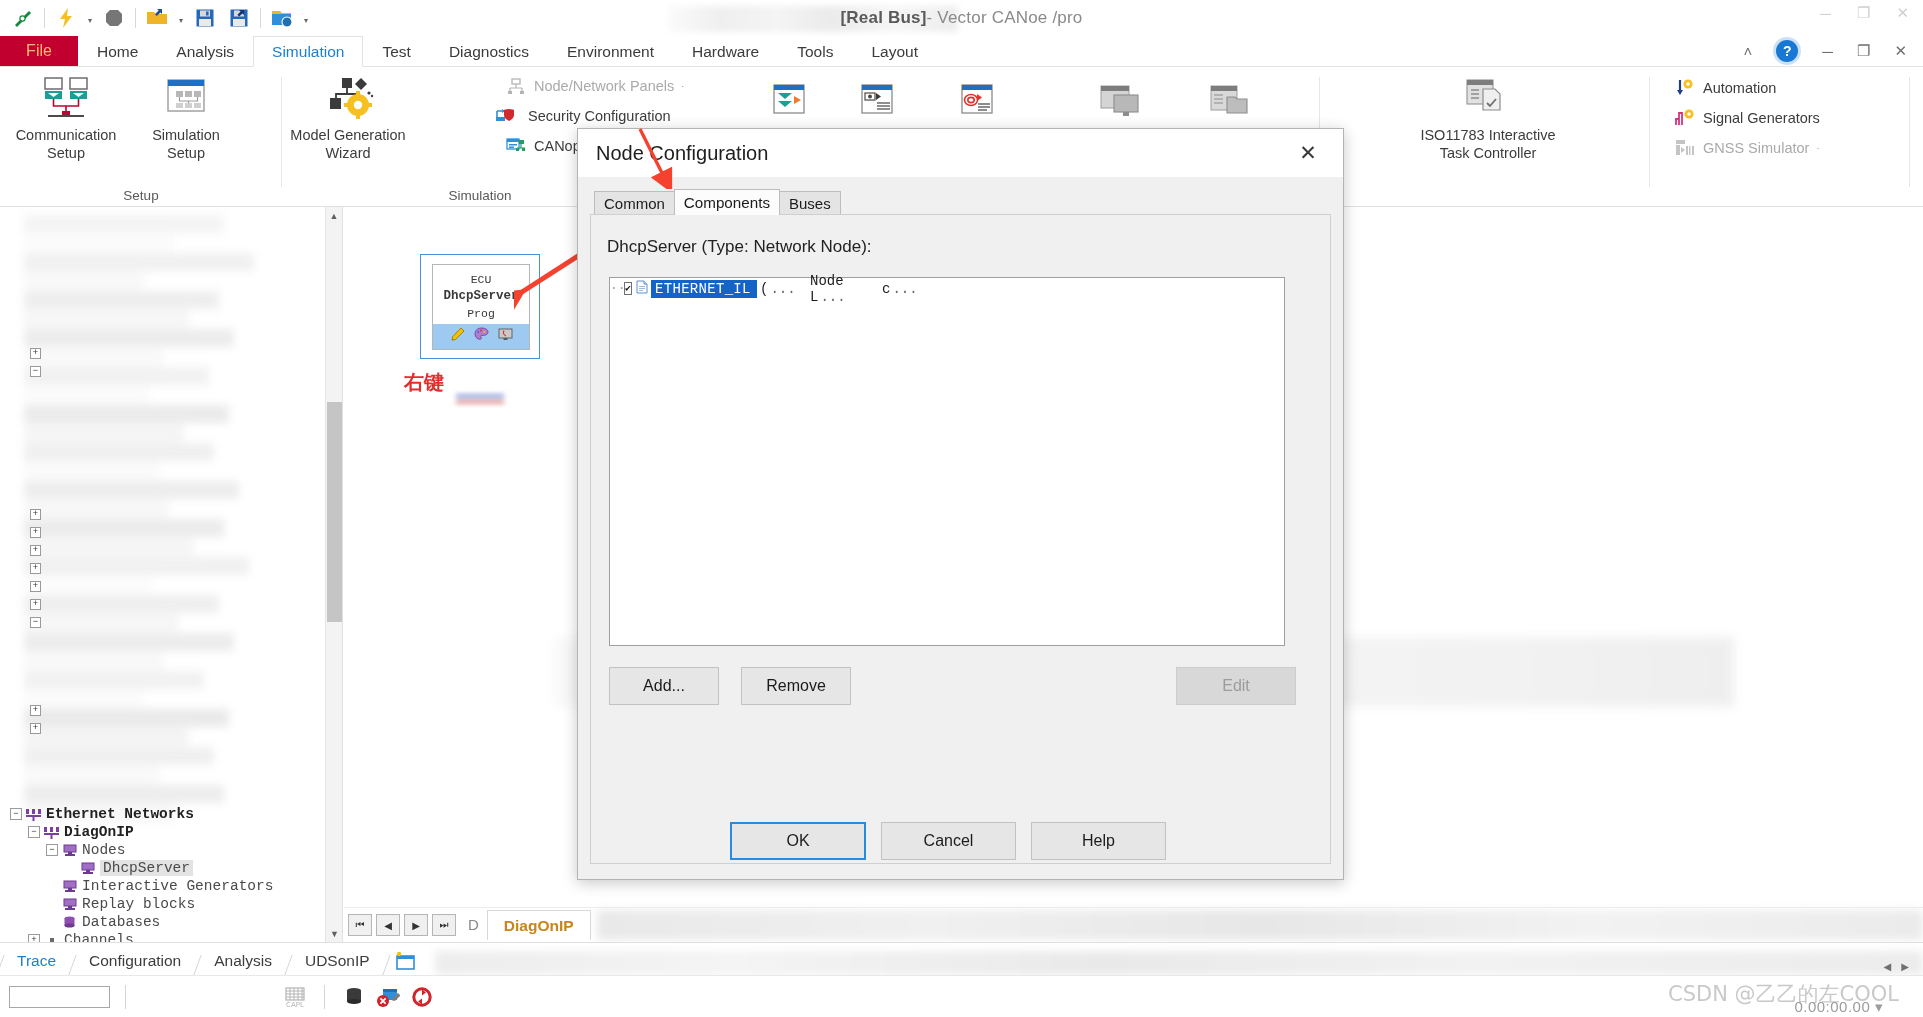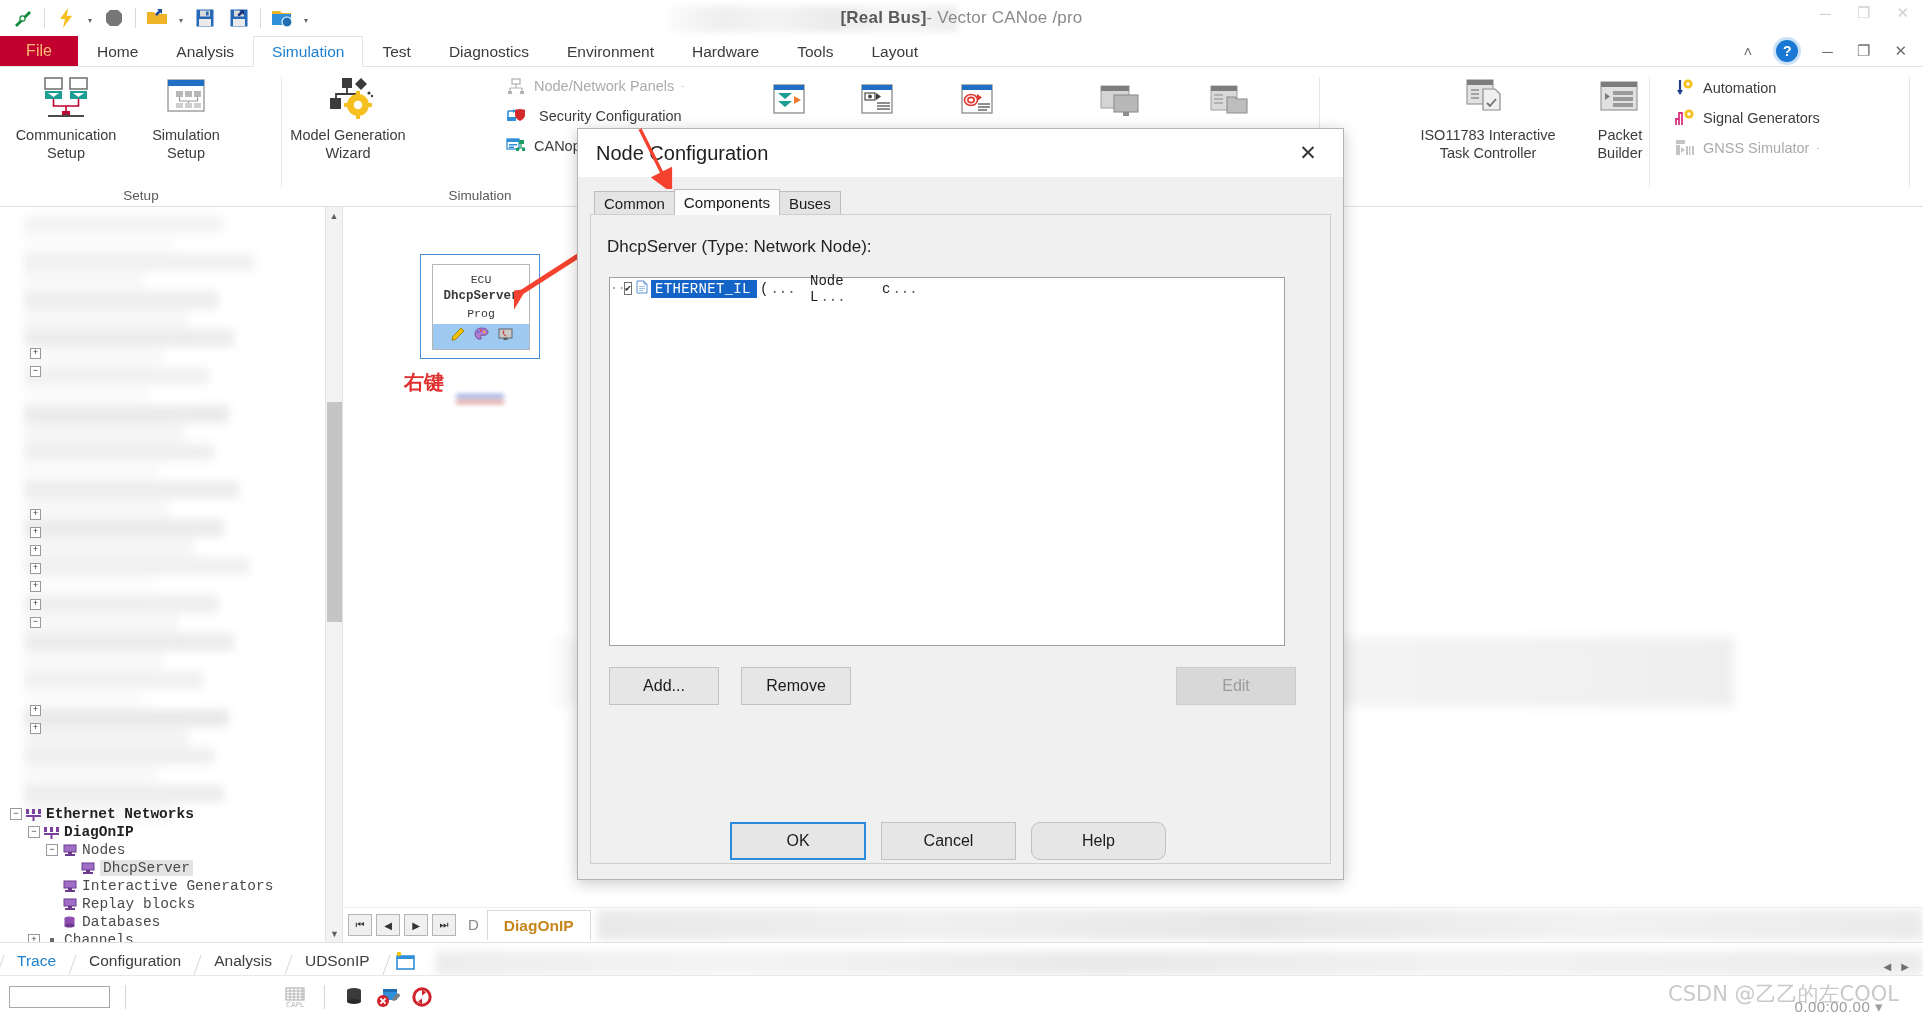"Security Configuration" div.smallrow { left: 255px -> 244px }
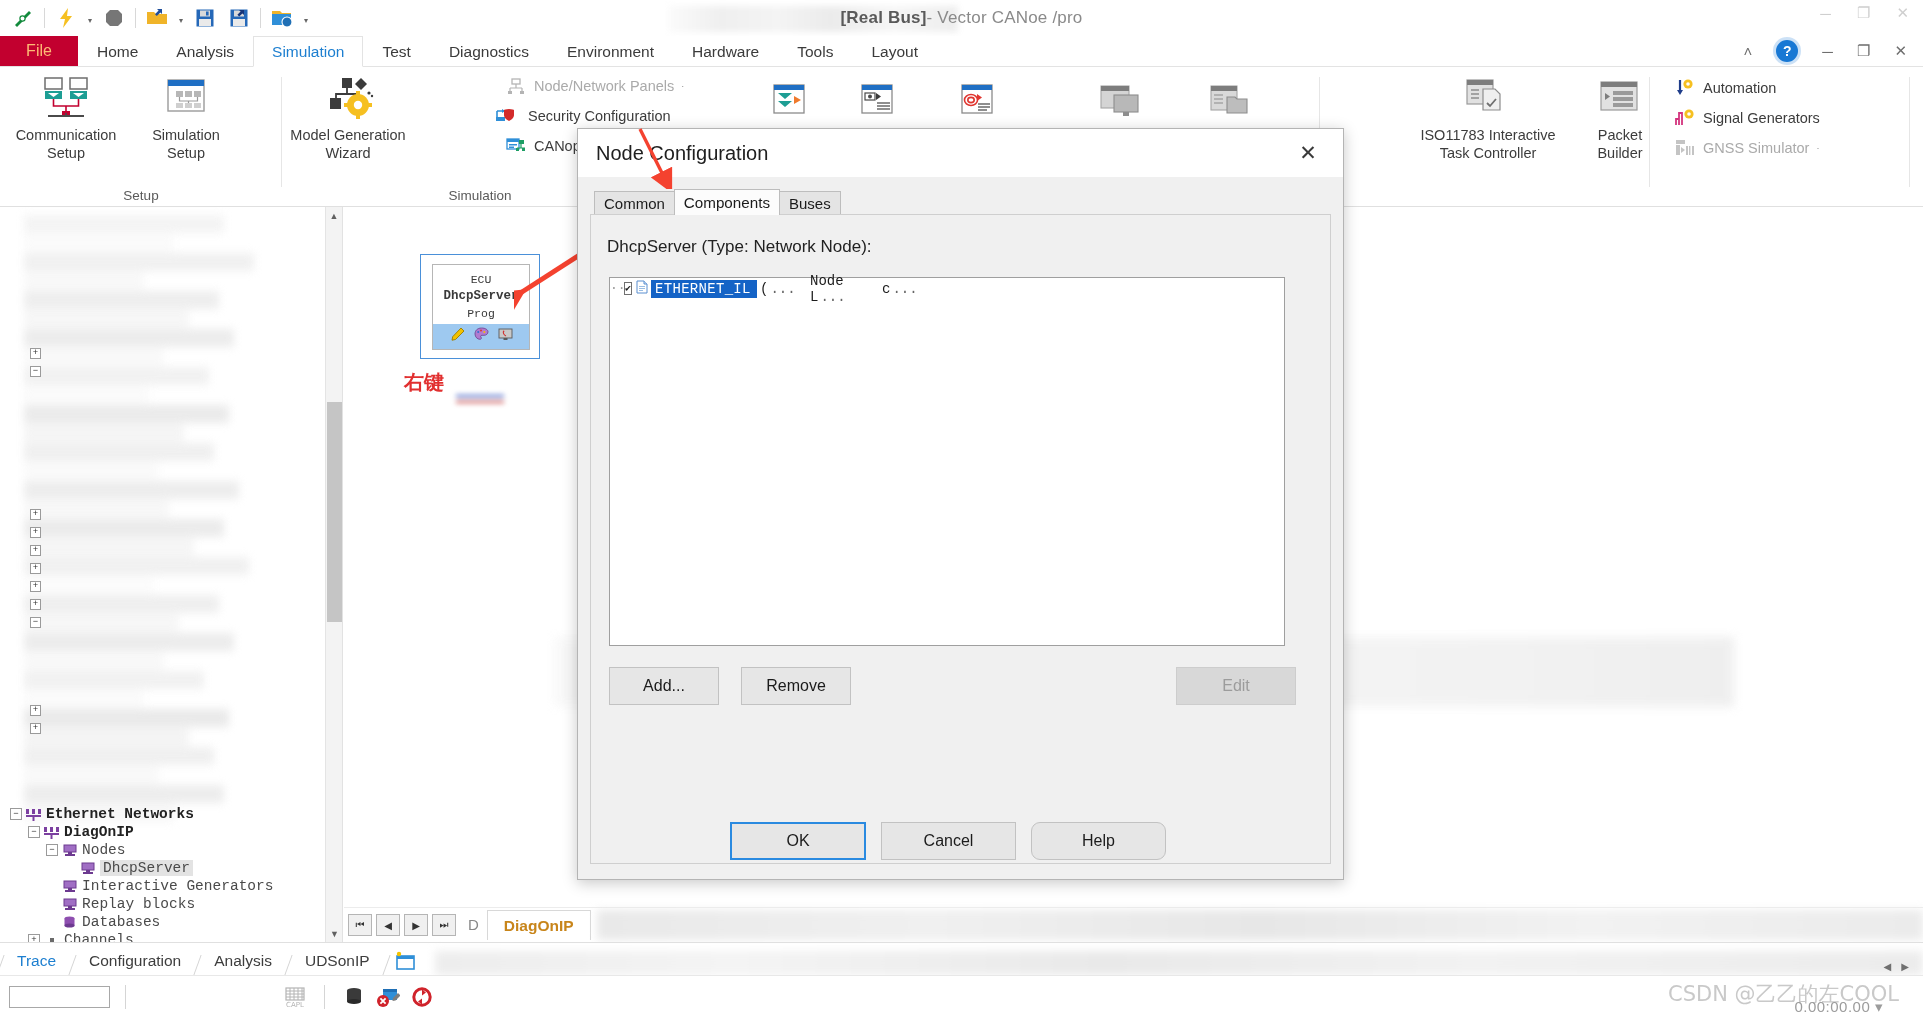"Packet" div.bigbtn { html: <div> <div> <svg> <rect></rect> <rect></rect> <path></path> <rect></rect> <rect></rect> <rect></rect> </svg> </div> <div>Packet</div> <div>Builder</div> </div> -> none }
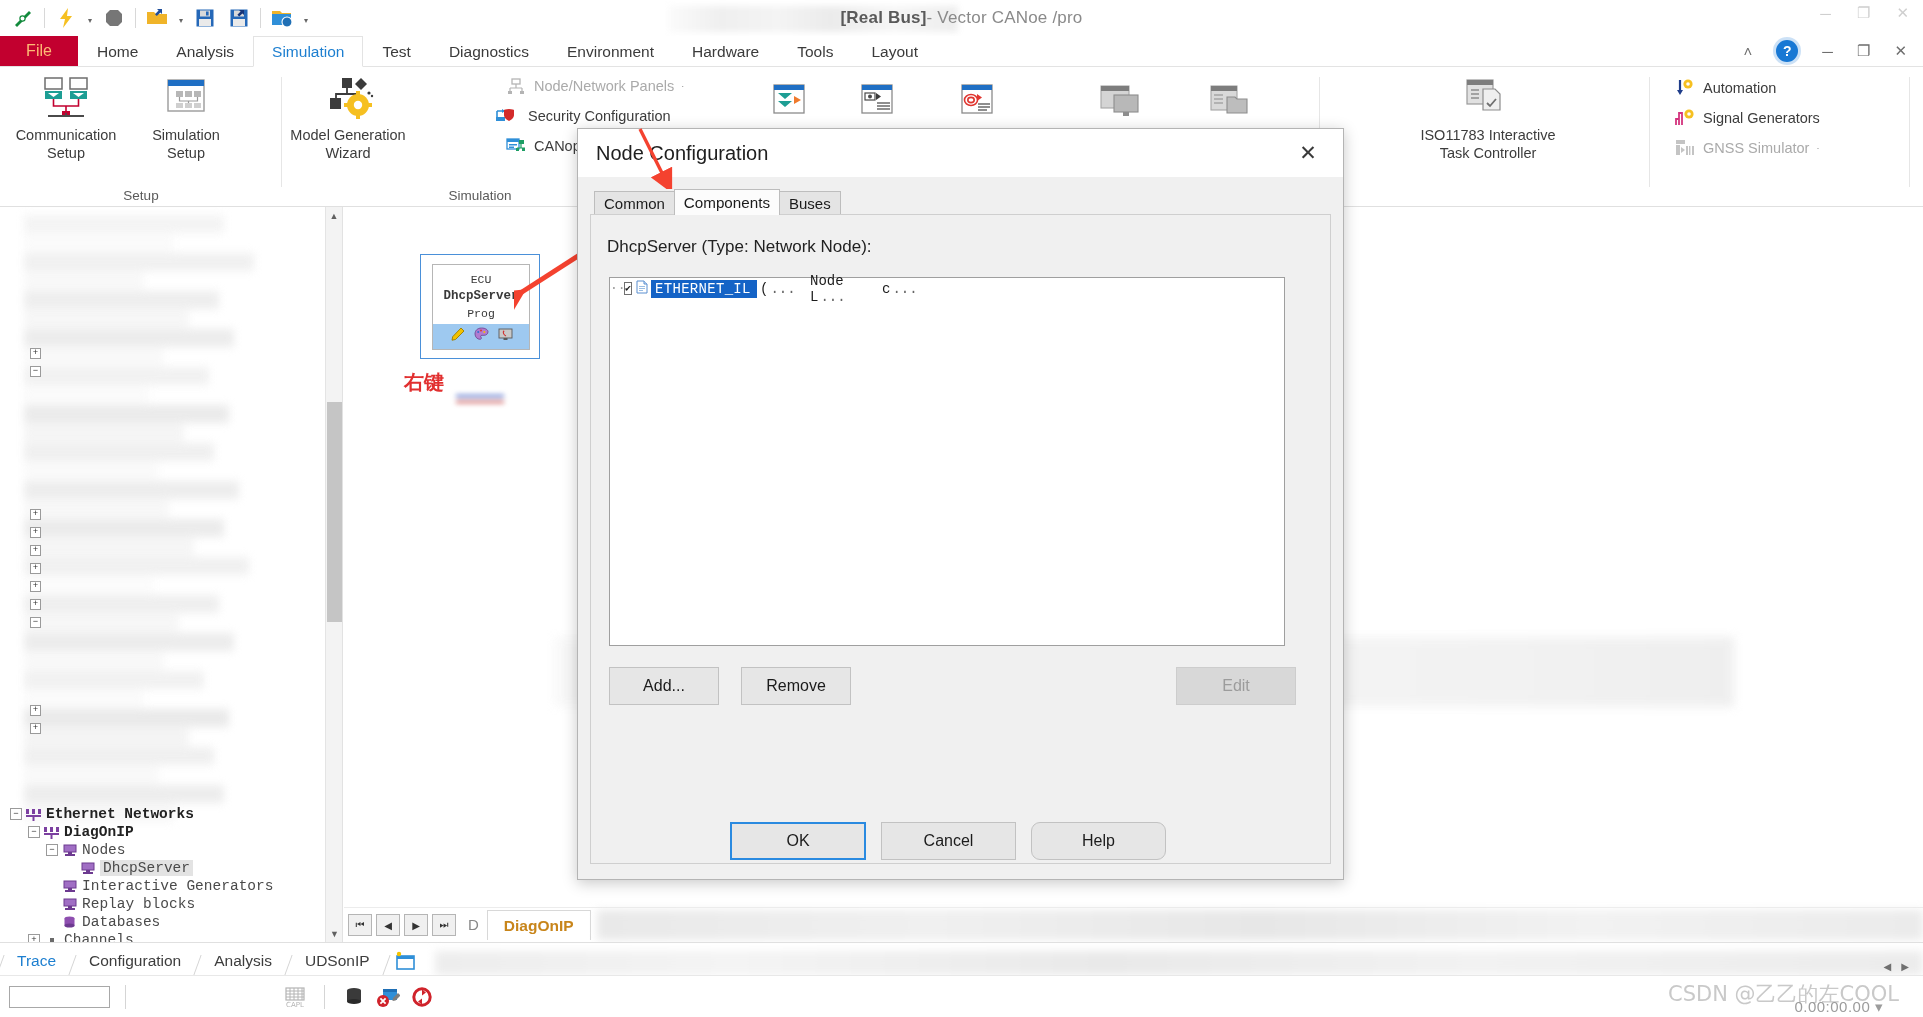"Help" div.dbtn { border-radius: 9px -> none }
